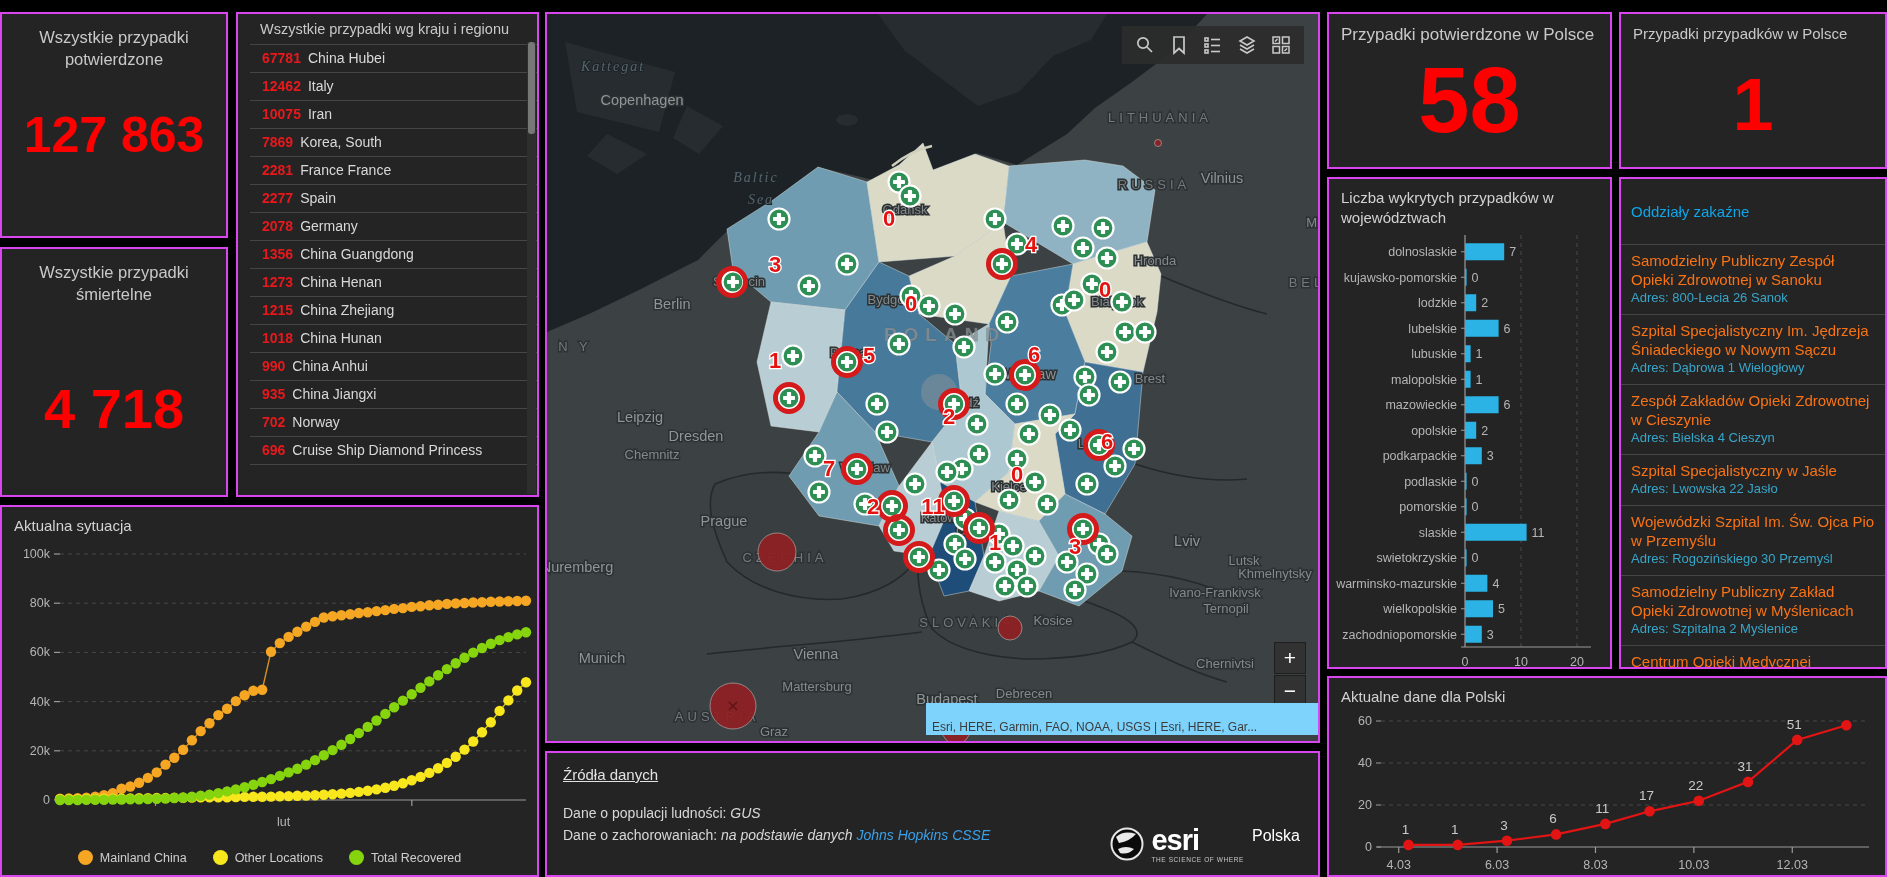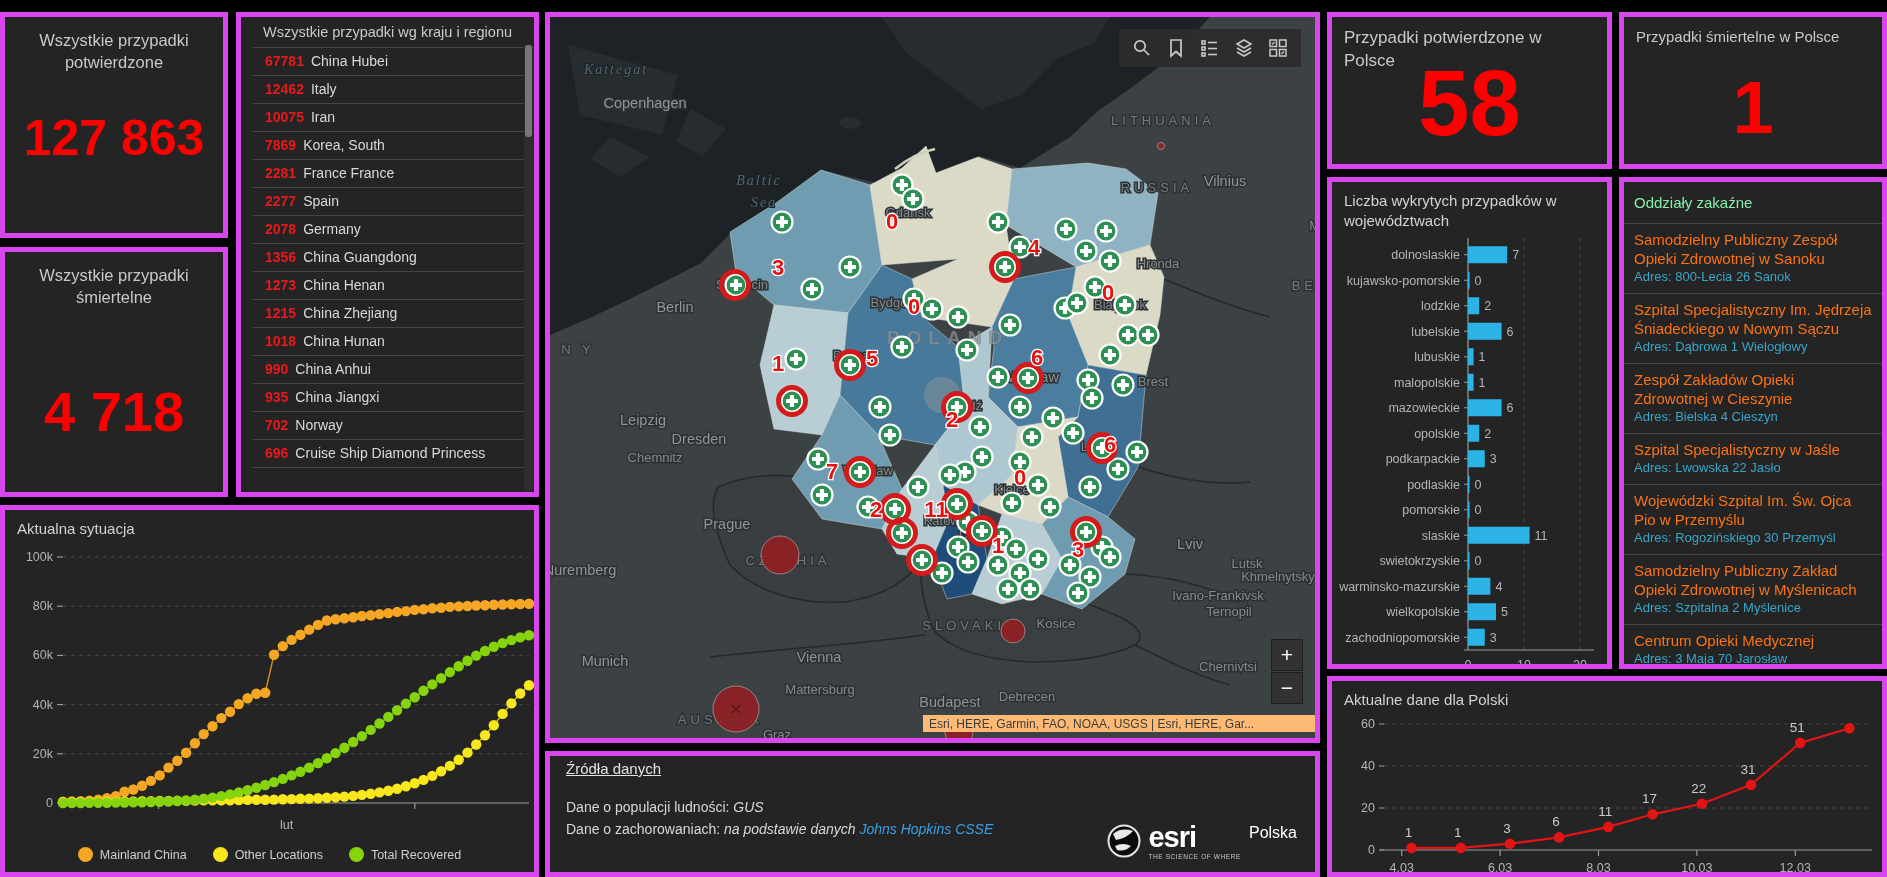"Wszystkie przypadki potwierdzone" .panel { border: 5px solid #d946ef -> 2px solid #d946ef }
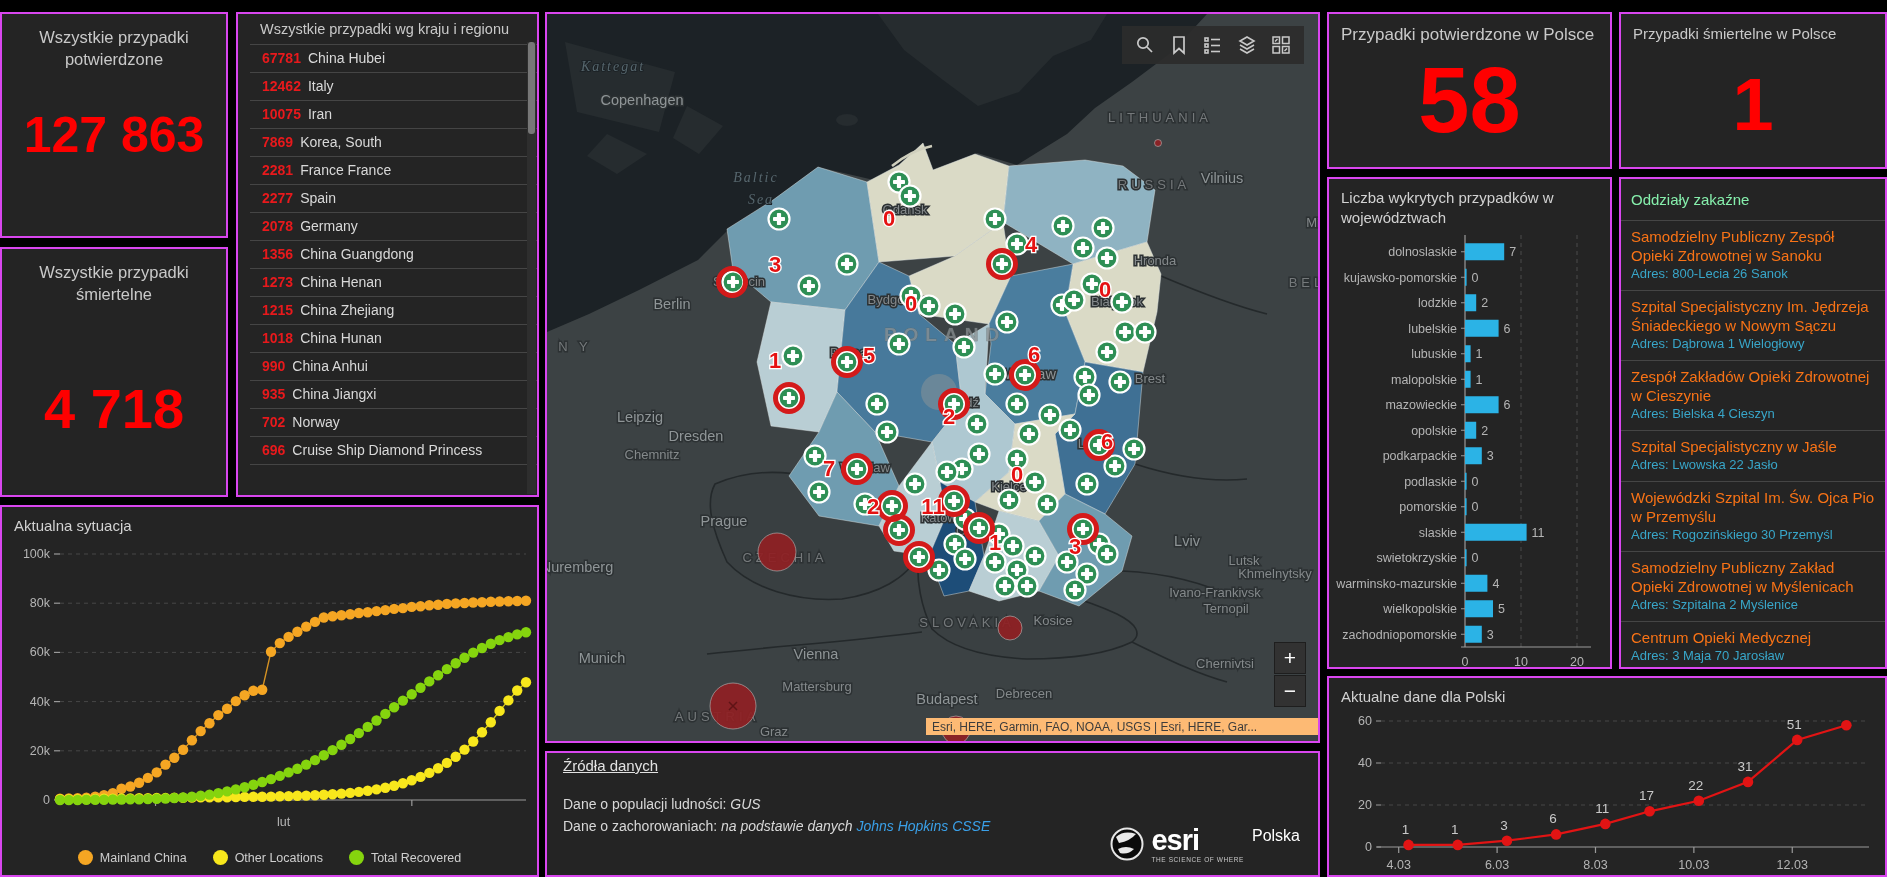"Przypadki śmiertelne w Polsce" div.stat-title { text: śmiertelne -> przypadków }
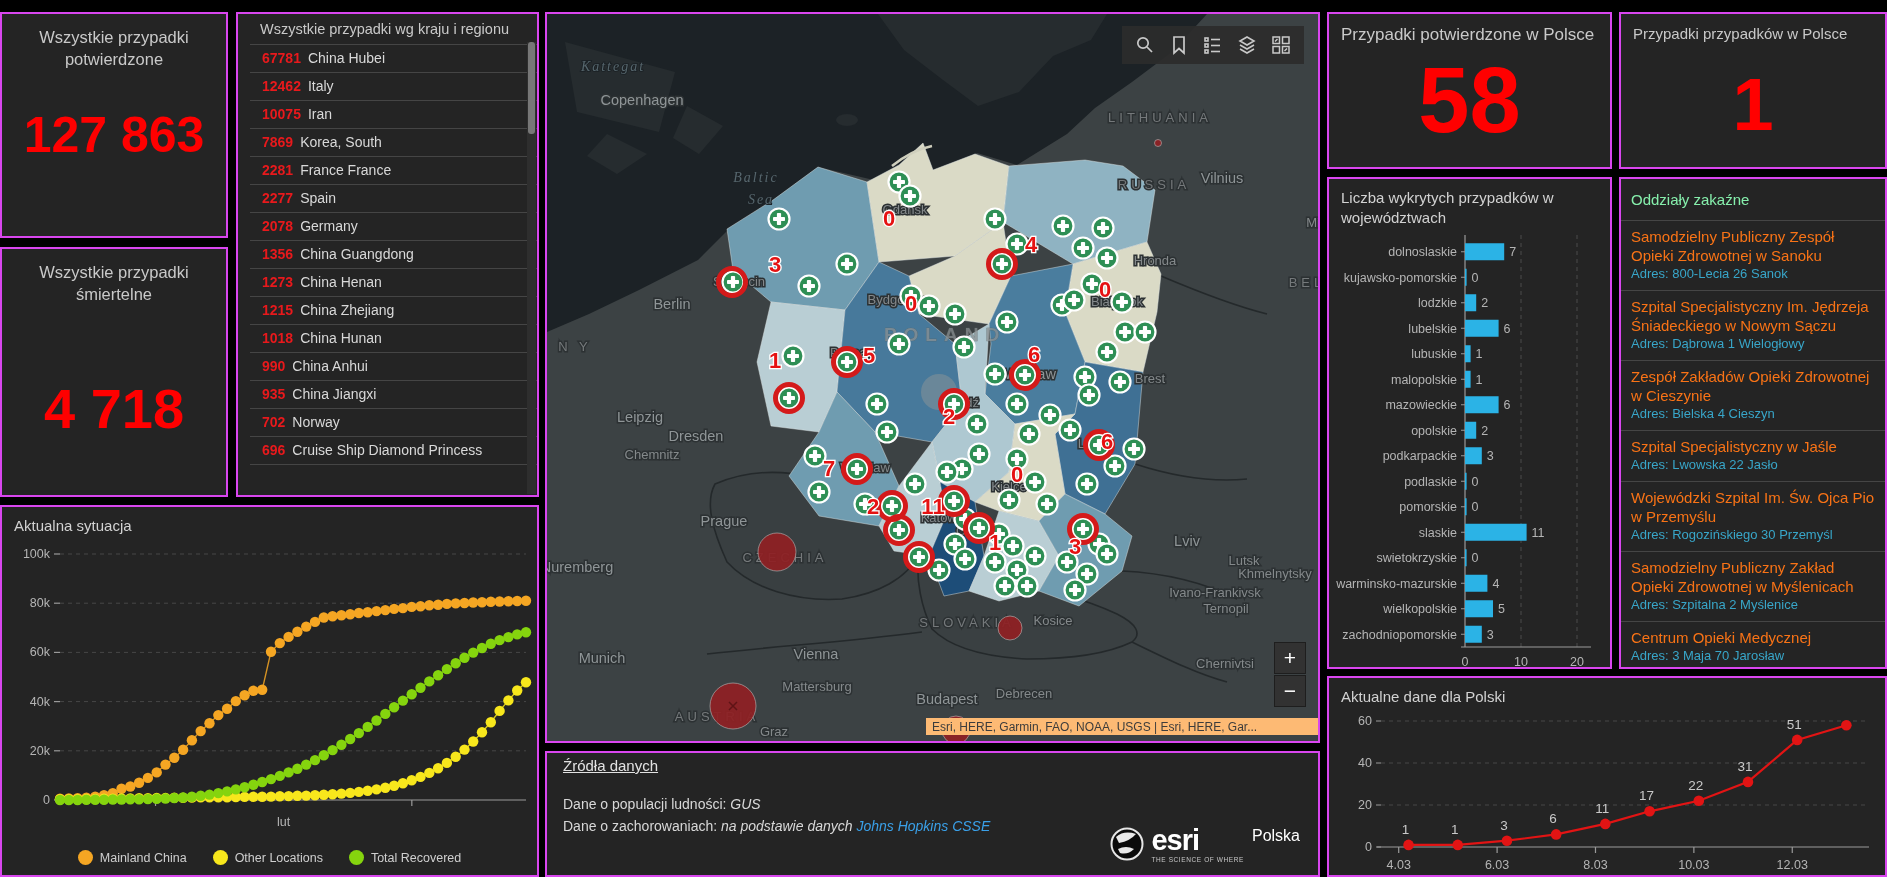"Oddziały zakaźne" #hosp-title { color: #86efac -> #0ea5e9; padding: 12px 10px -> 24px 10px }
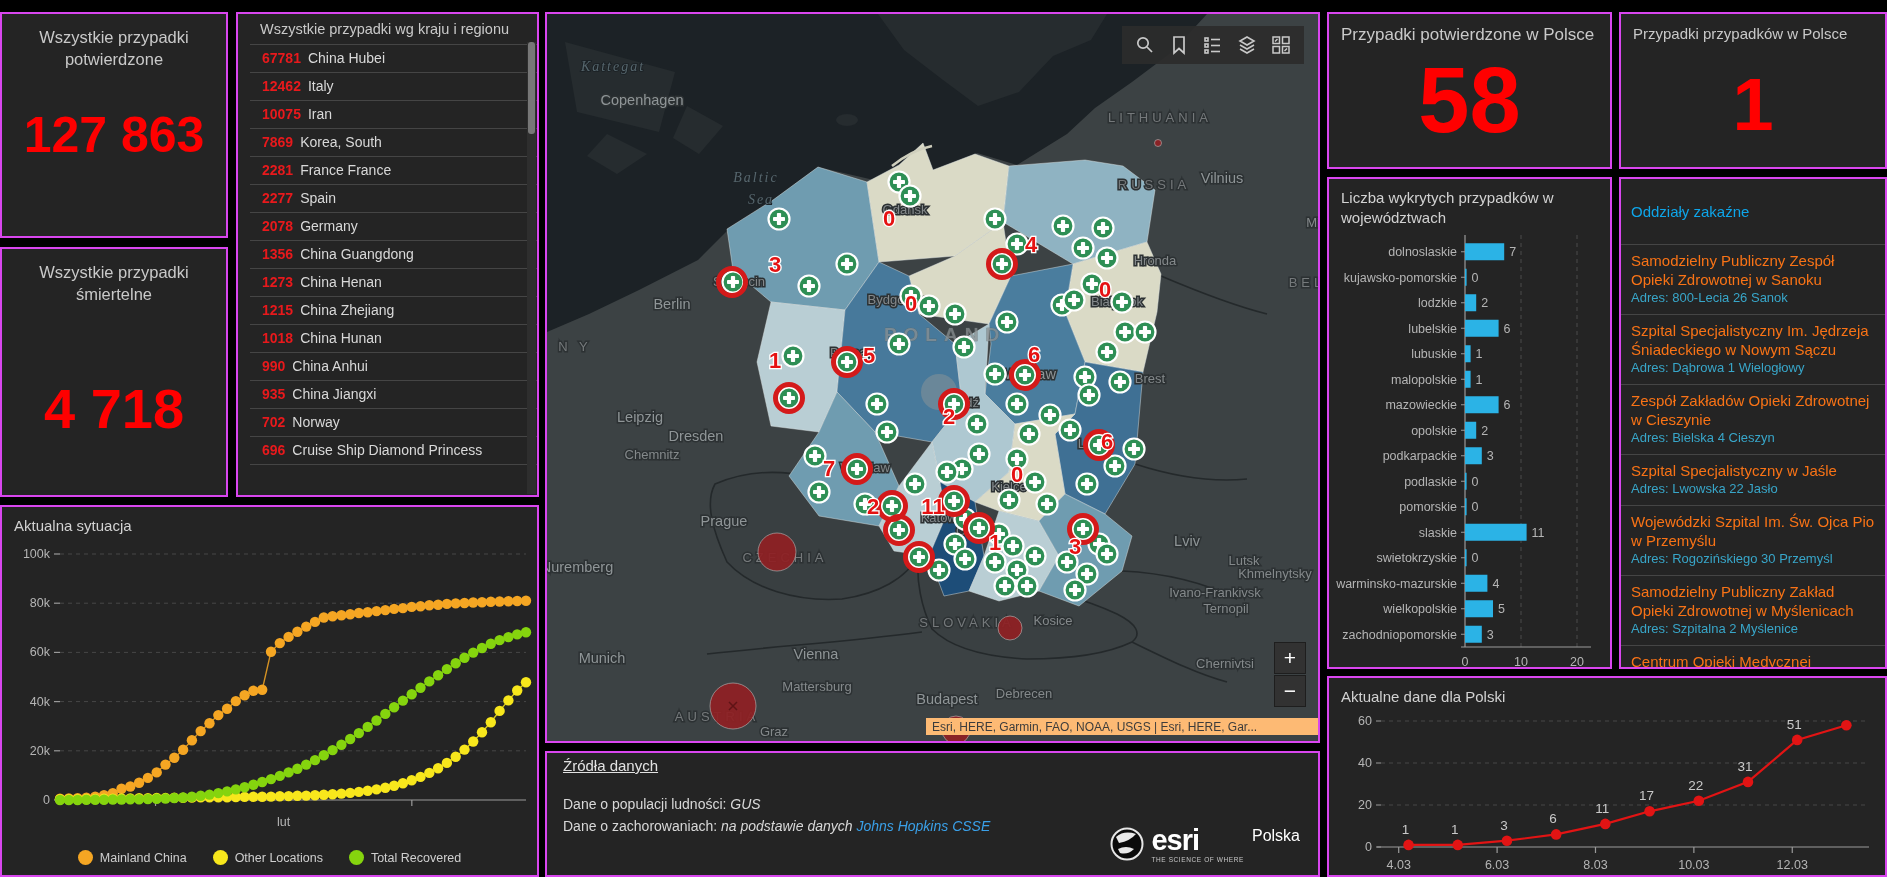"Esri, HERE, Garmin, FAO, NOAA," #map-attrib { background: #fdba74 -> #7dd3fc; padding: 1px 6px -> 16px 6px }
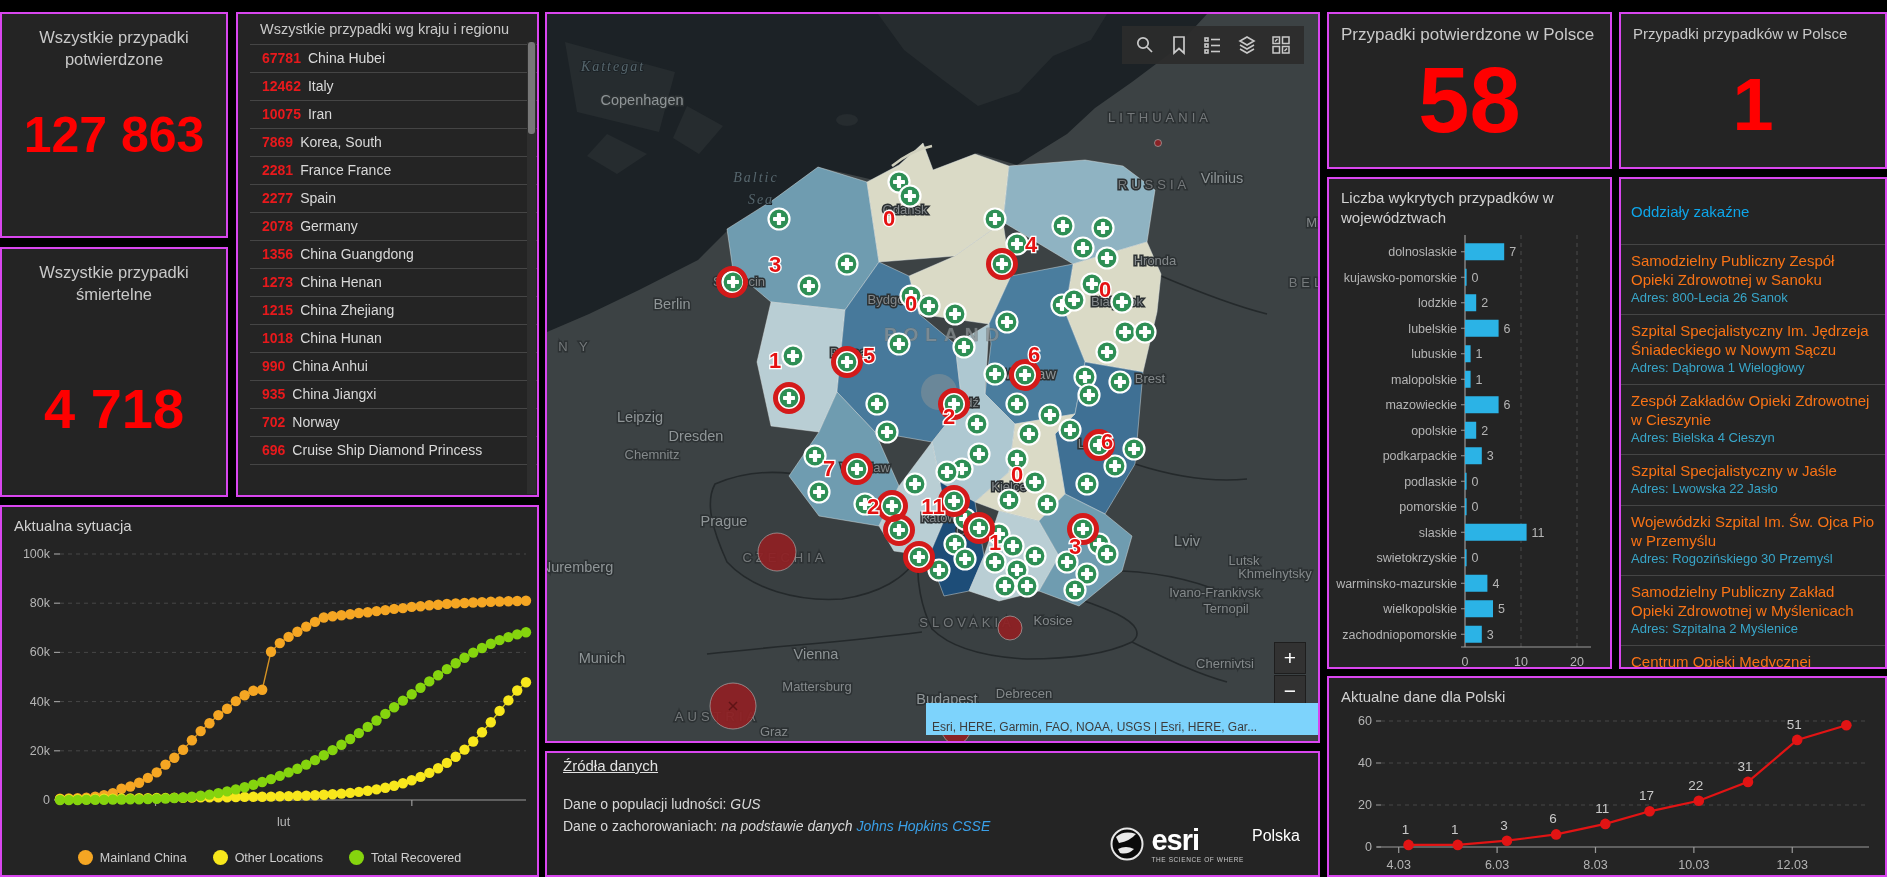"Źródła danych" #p-sources { padding: 4px 16px -> 13px 16px }
